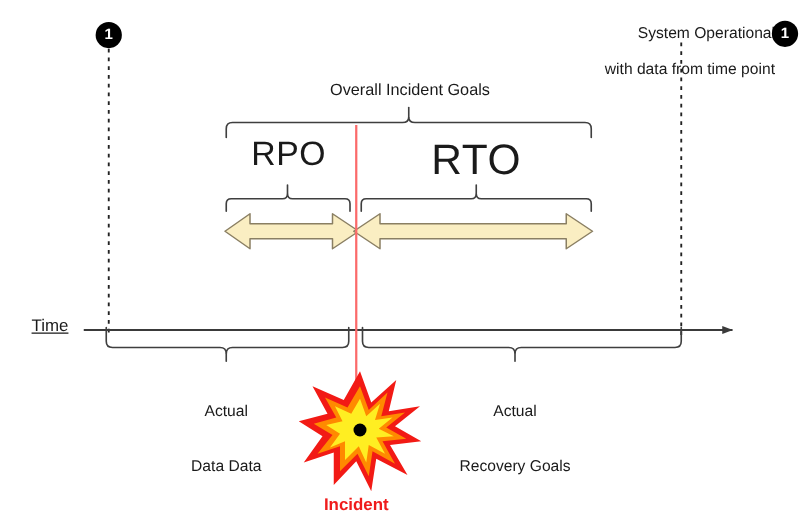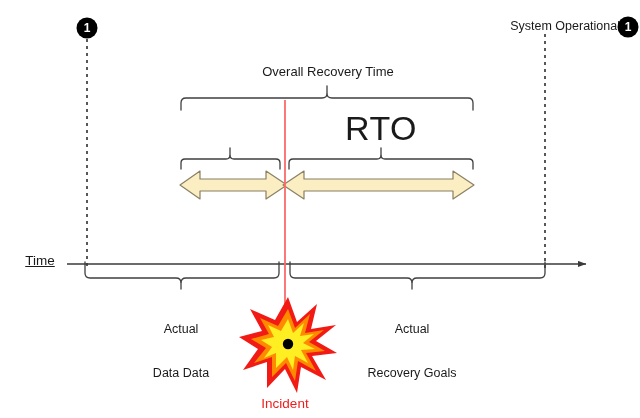"with data from time point" span.so-line2 { html: none -> <span>with data from time point</span> }
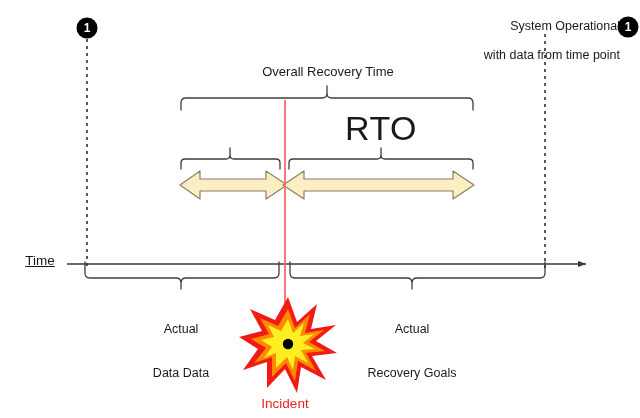"Overall Recovery Time" div.txt { text: Recovery Time -> Incident Goals }
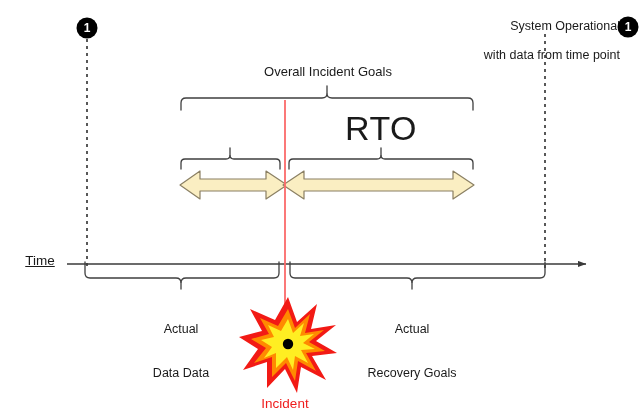"RPO" div.txt { html: none -> <div>RPO</div> }
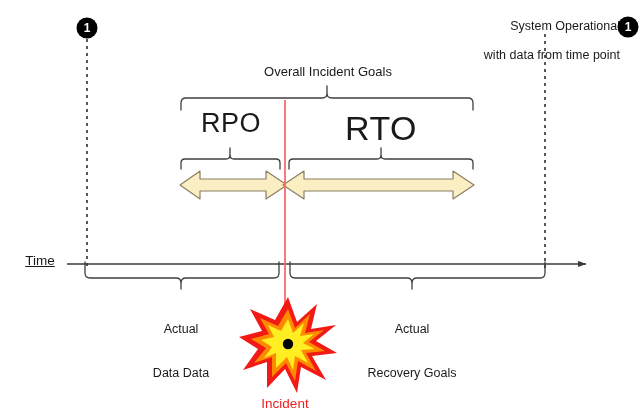"Incident" #label-incident { font-weight: normal -> bold }
